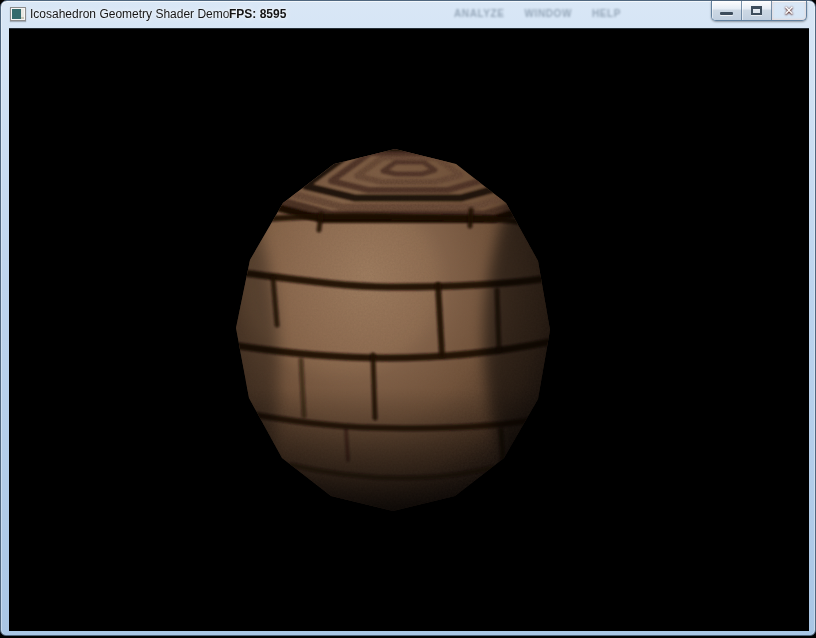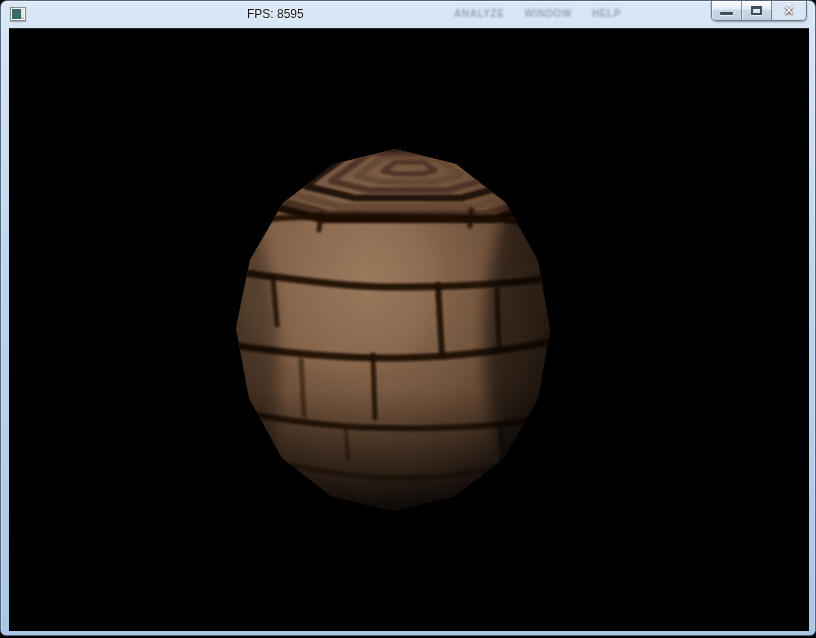"Icosahedron Geometry Shader Demo" span.tbtext { html: none -> <span>Icosahedron Geometry Shader Demo</span> }
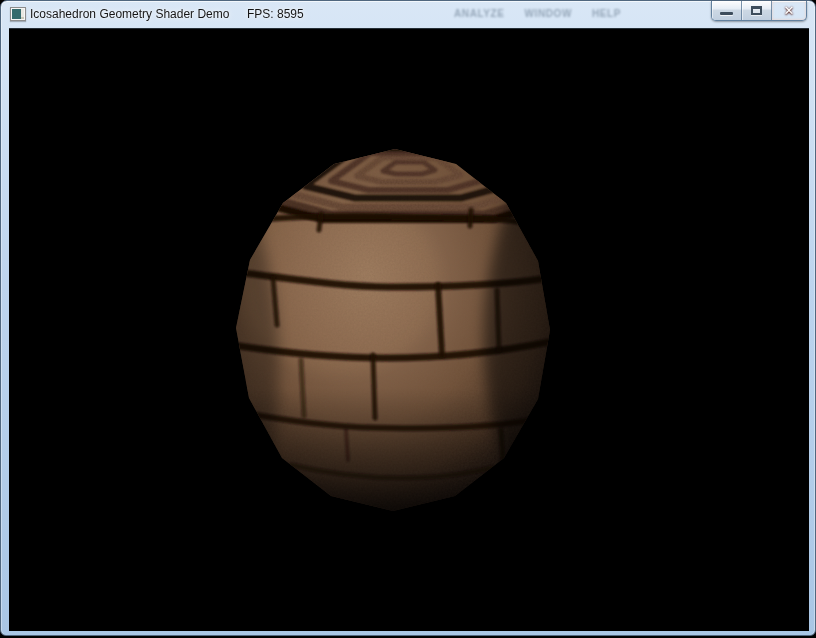"FPS: 8595" .t-fps { font-weight: none -> bold; left: 246px -> 228px }
